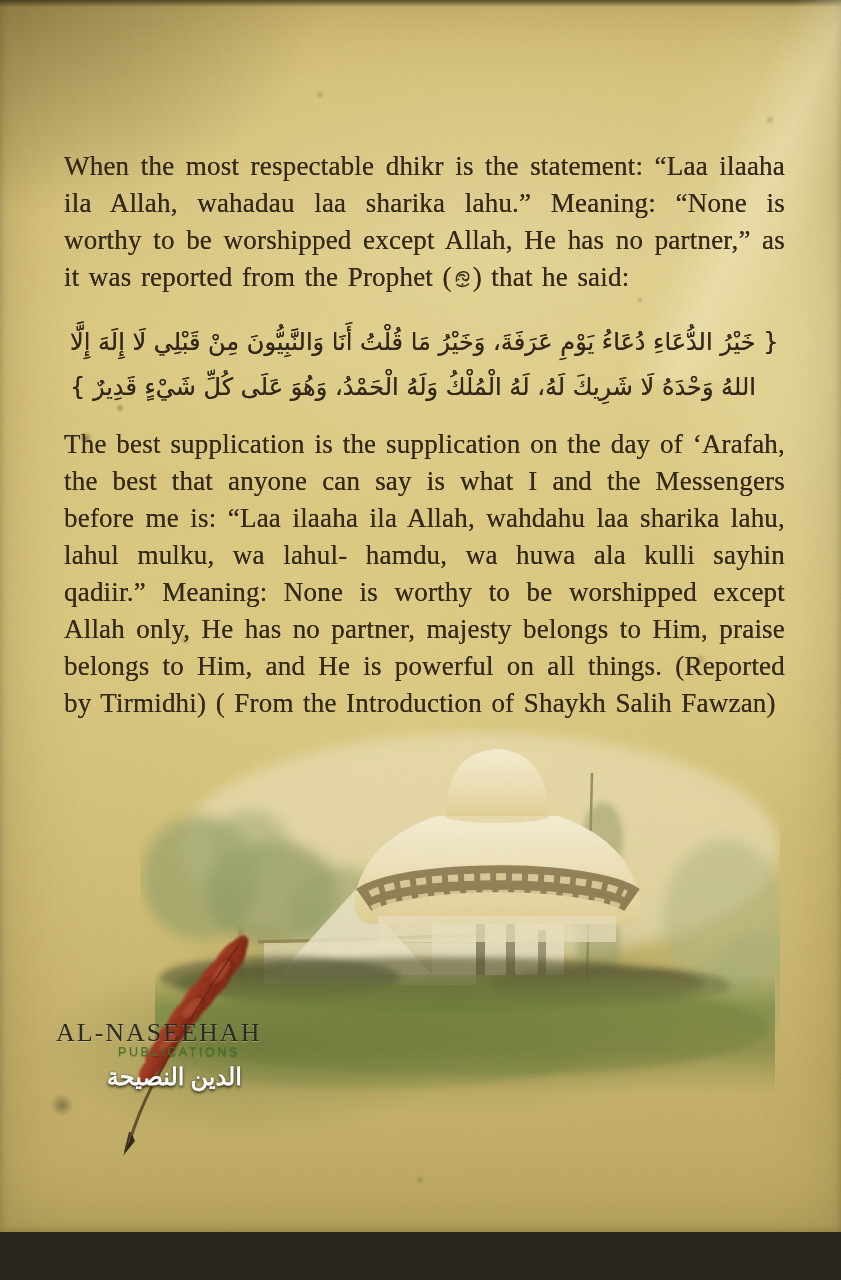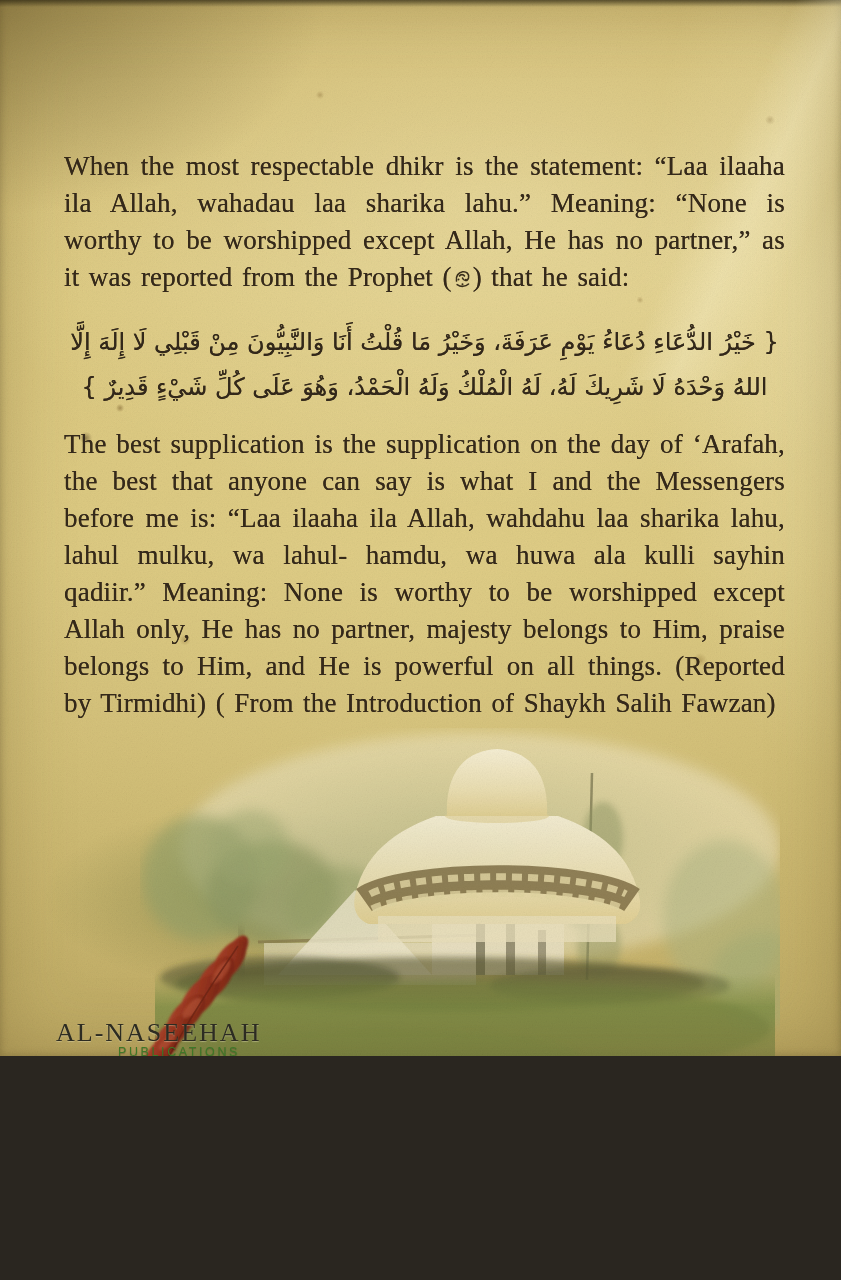"When the most respectable dhikr" .page { height: 1056px -> 1232px }
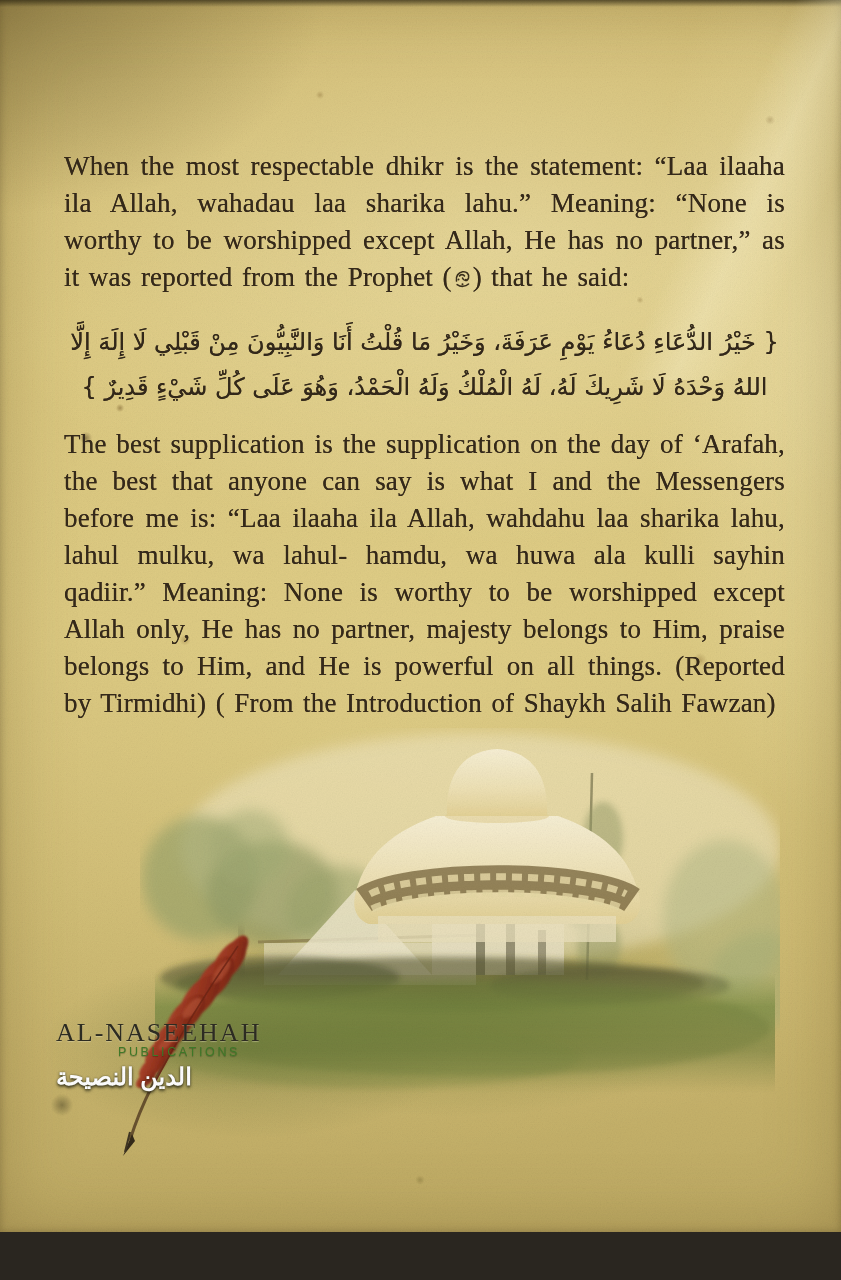"{ خَيْرُ الدُّعَاءِ دُعَاءُ يَوْمِ" .arabic { text-align: center -> left }
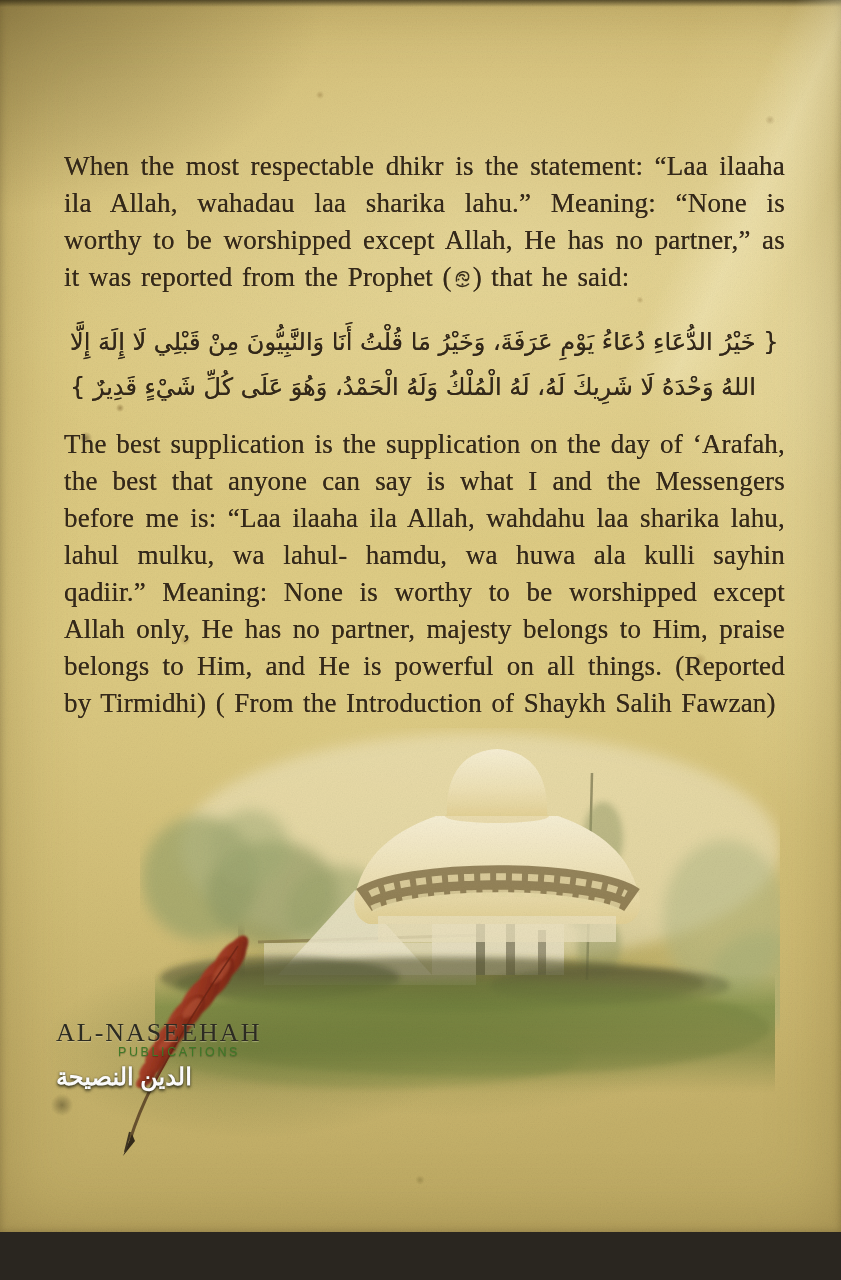"الدين النصيحة" .pub-ar { font-family: Liberation Sans, sans-serif -> Liberation Serif, serif; text-align: left -> right }
